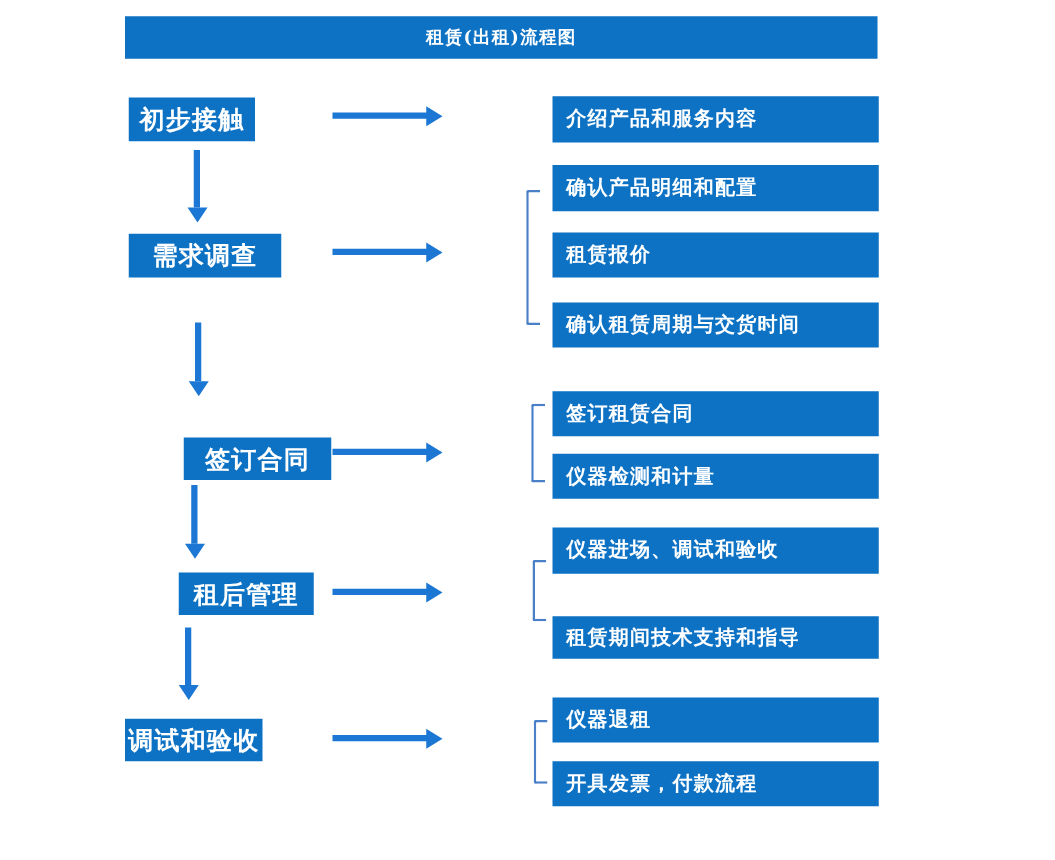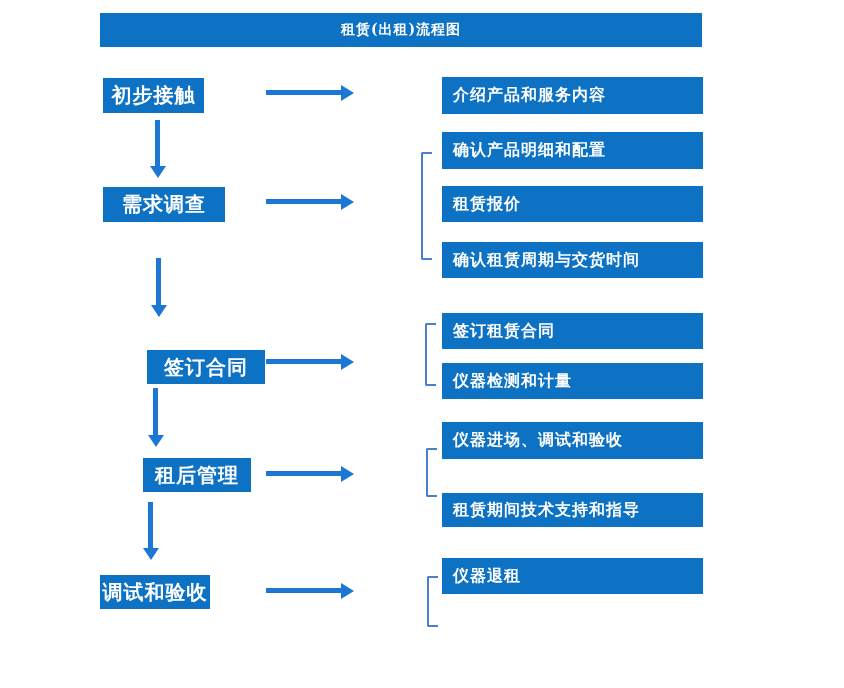"开具发票，付款流程" div.detail { html: none -> <div>开具发票，付款流程</div> }
